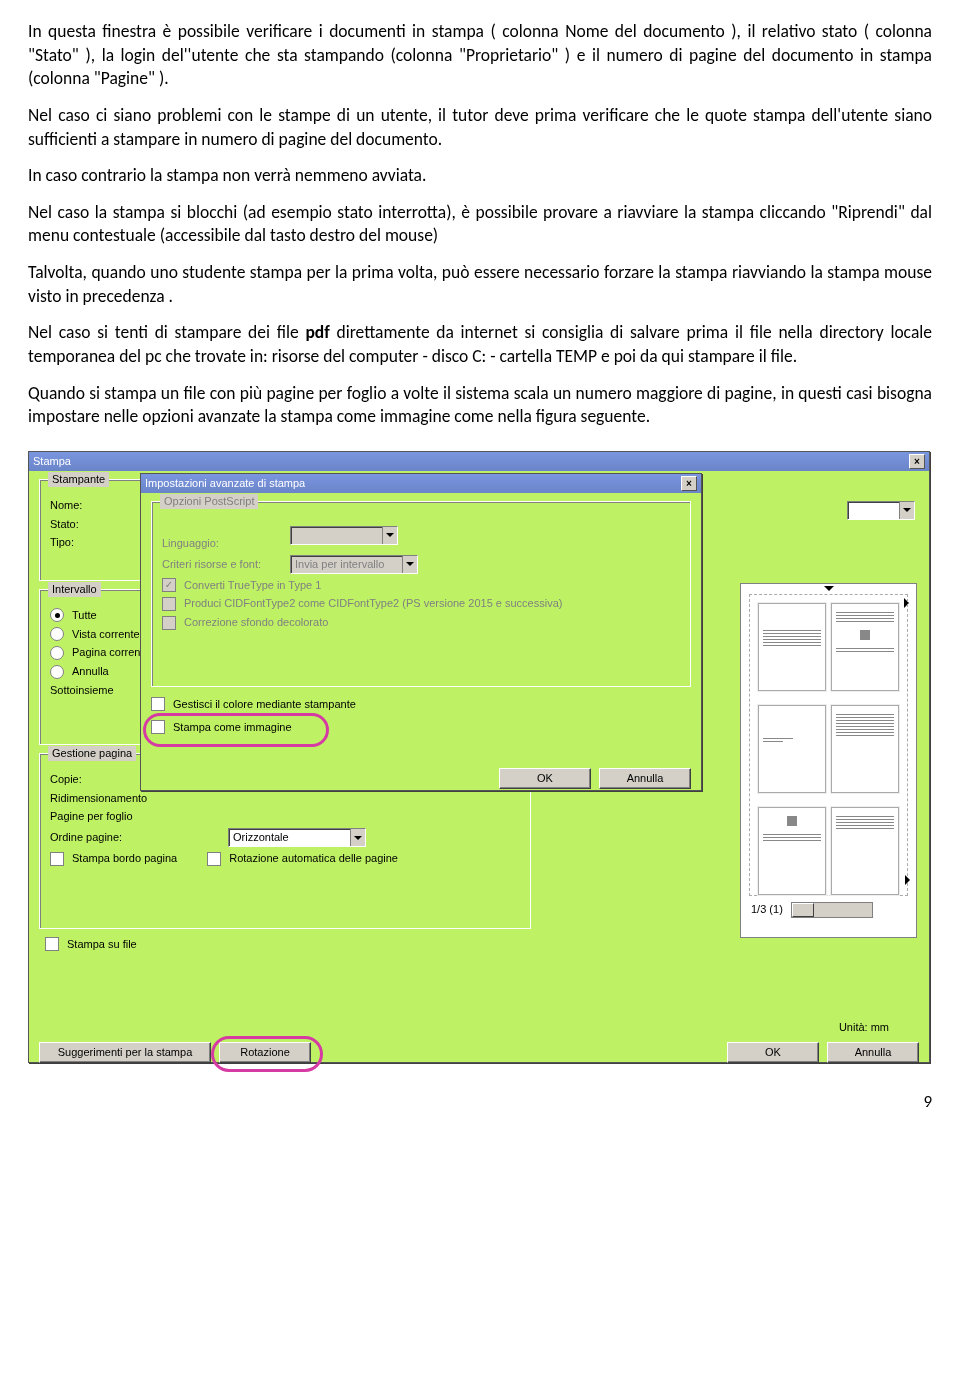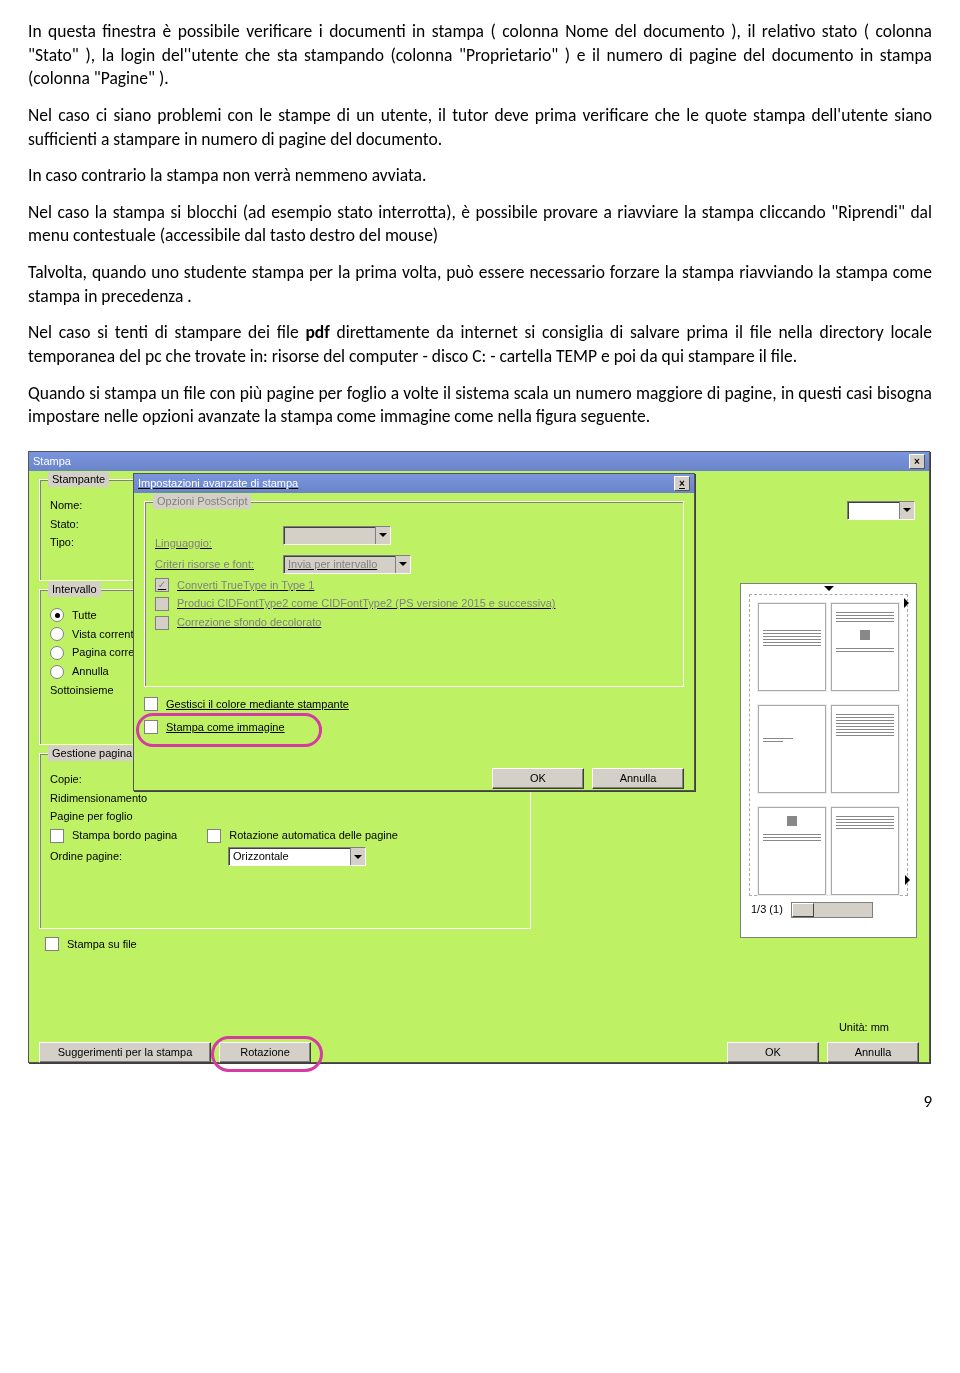"Talvolta, quando uno studente stampa" p { text: come stampa -> mouse visto }
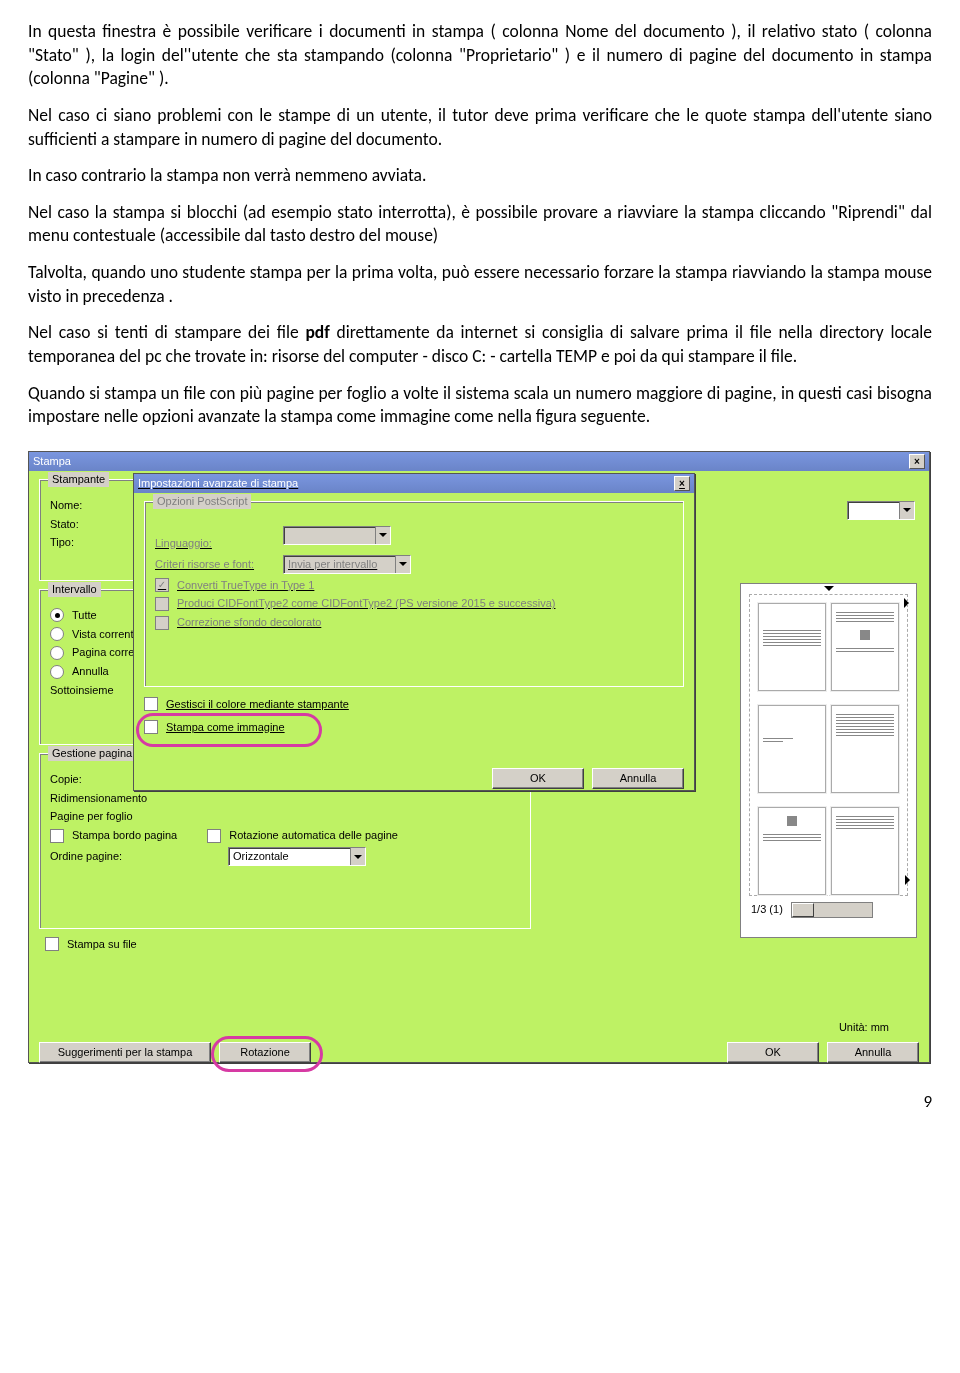"Impostazioni avanzate di stampa" div.win { left: 104px -> 111px; text-decoration: underline -> none }
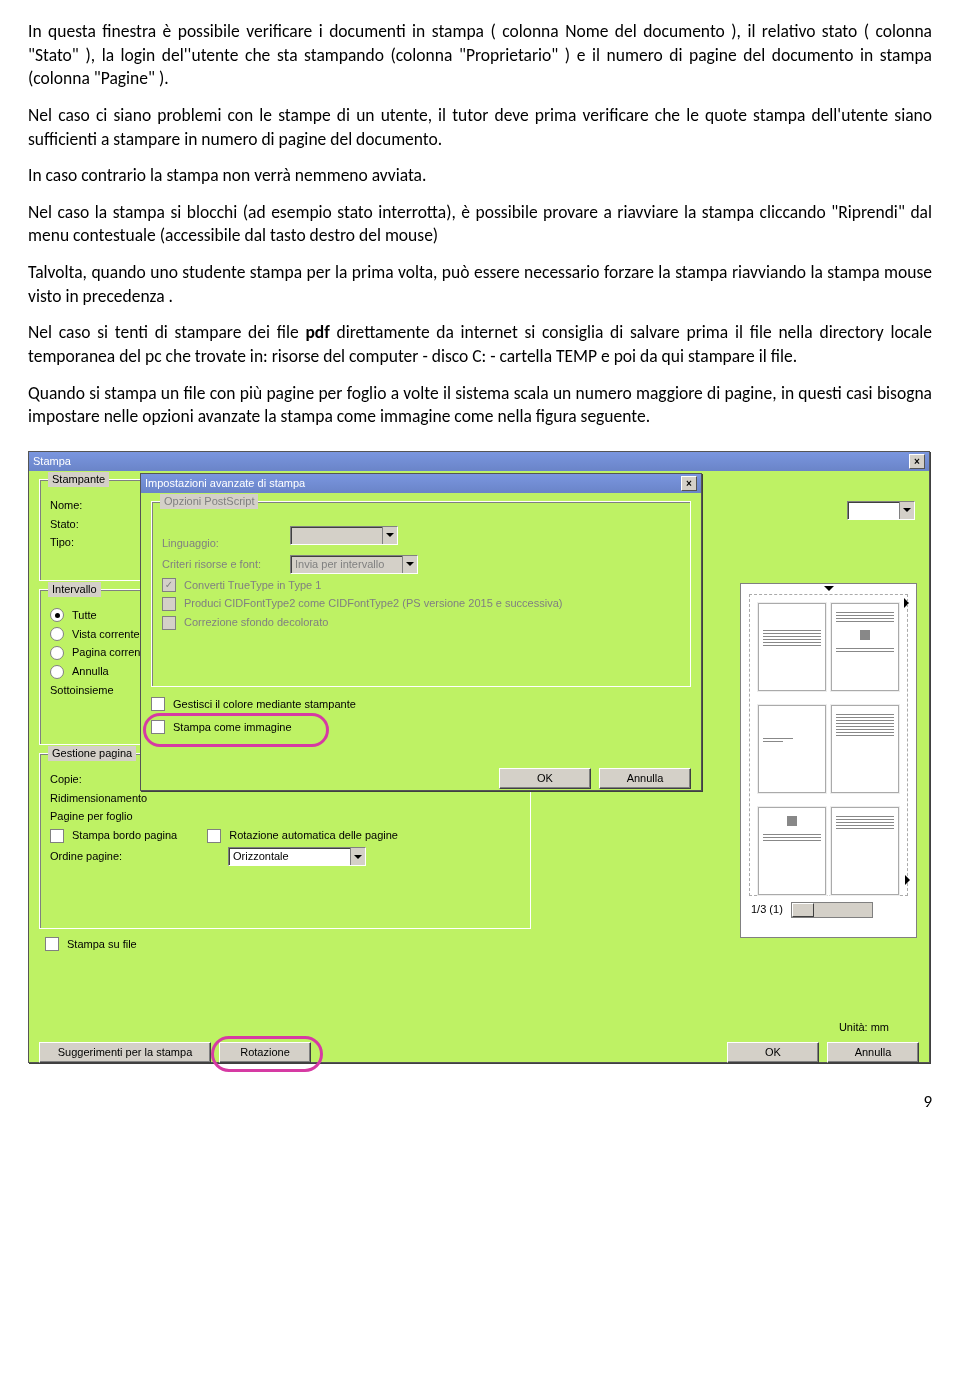"Stampa bordo pagina" div.row { order: before "Ordine pagine:" -> after "Ordine pagine:" }
